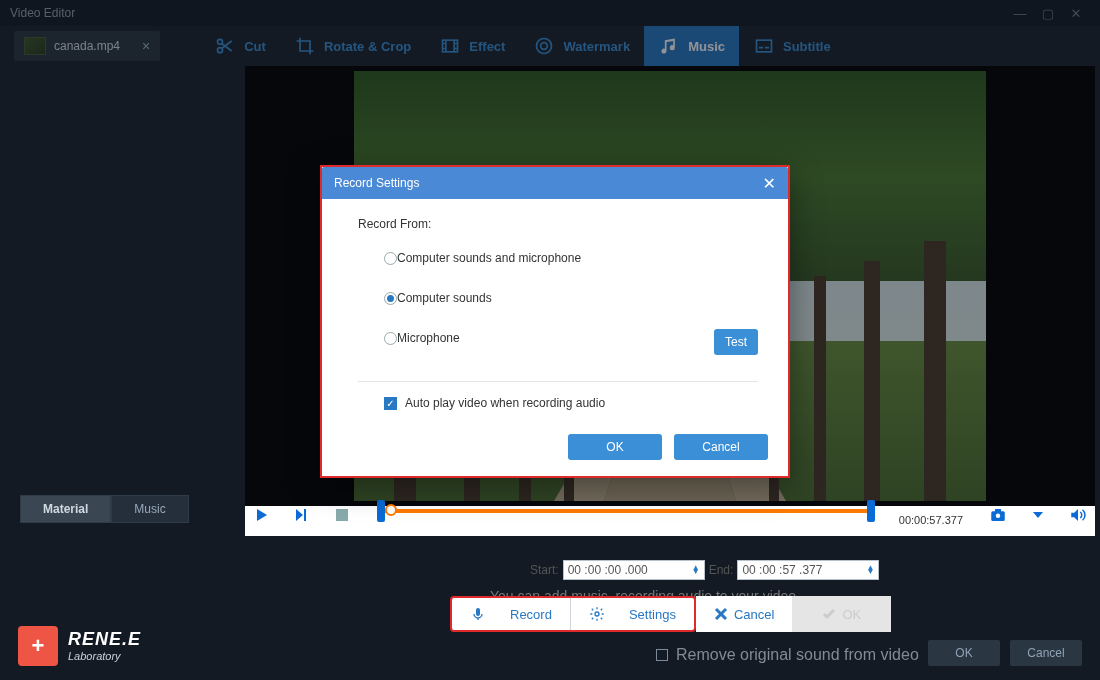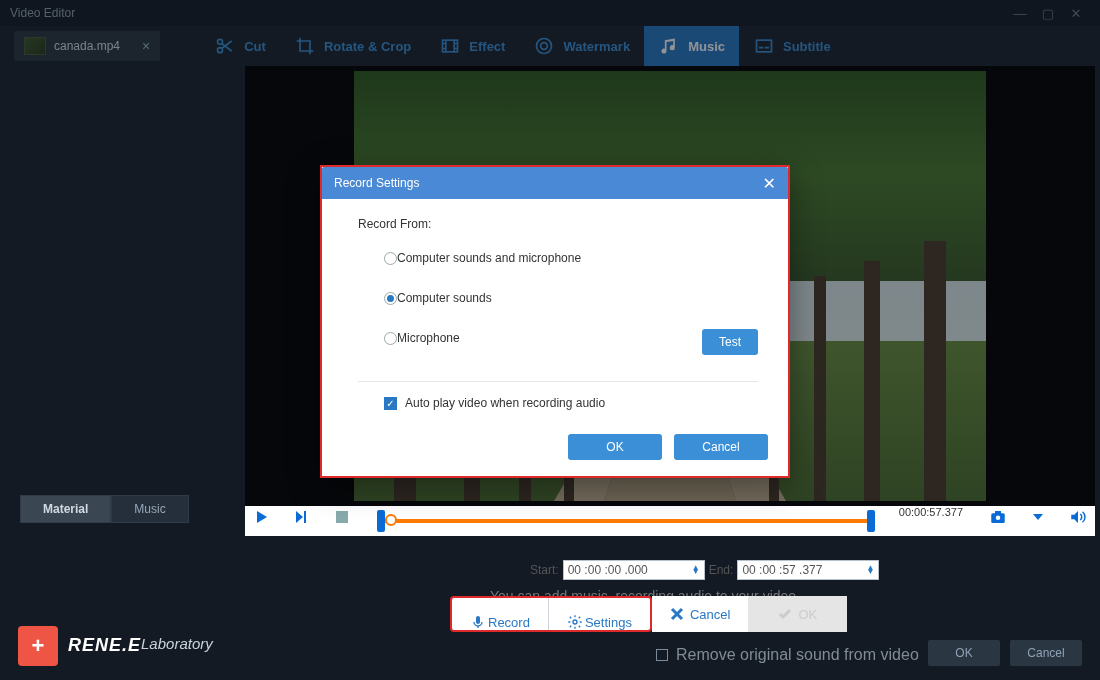"Test" .test-btn { width: 56px -> 44px }
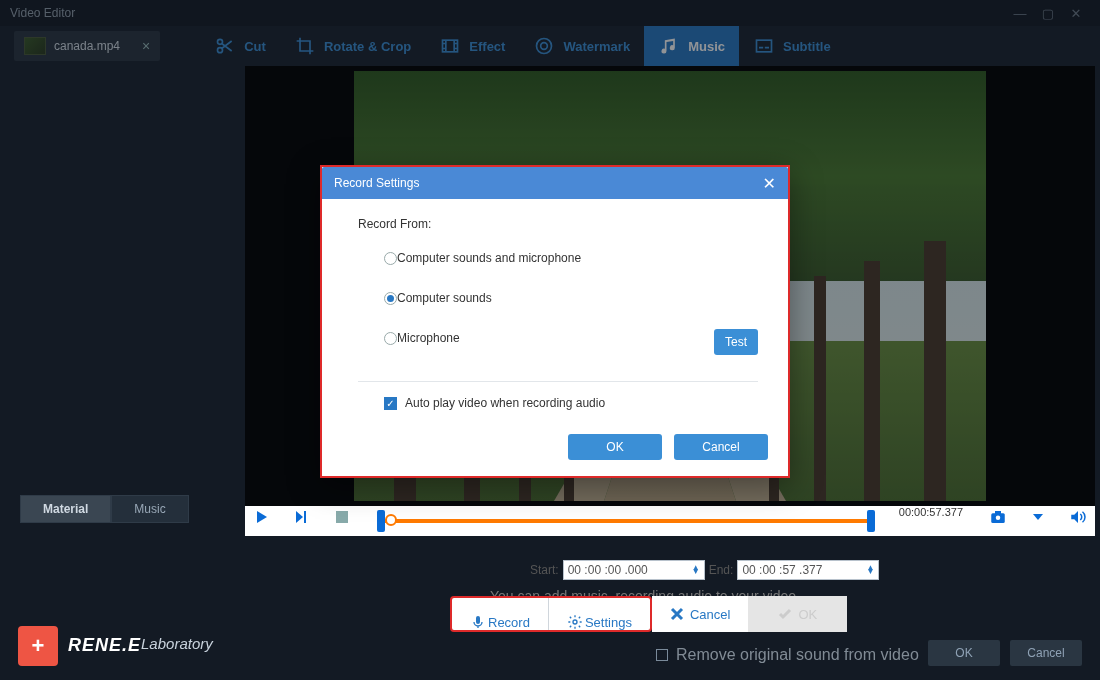"00:00:57.377" .player-bar { align-items: flex-start -> flex-end; padding: 0 6px -> 10px 6px }
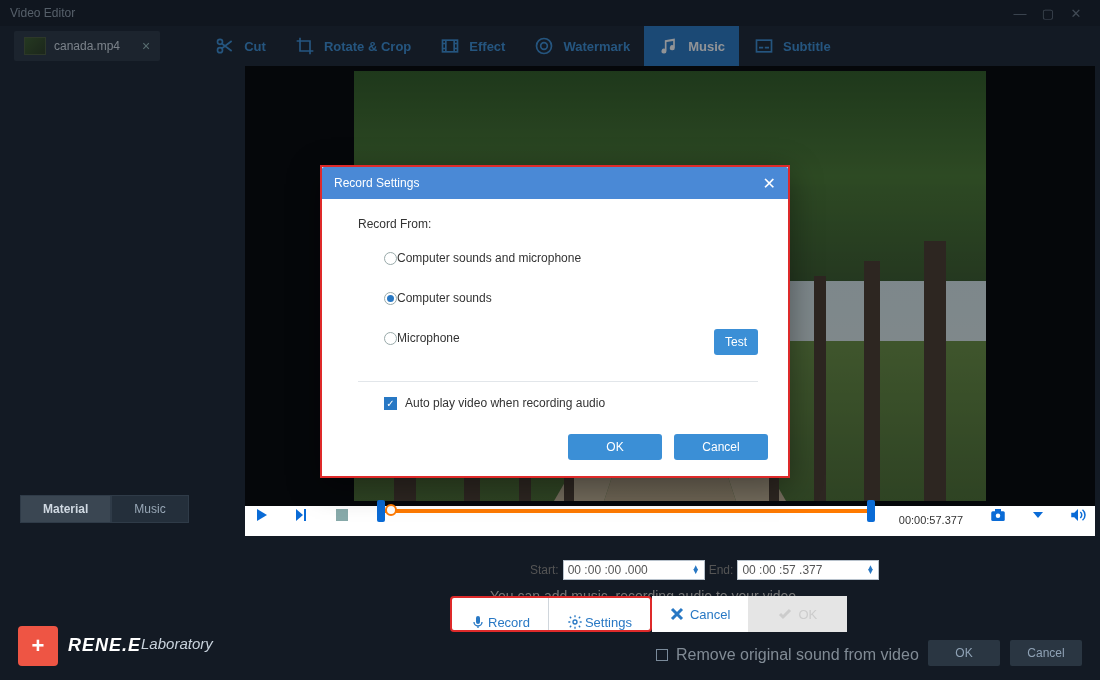"Record" .act-btn { align-items: flex-end -> center; gap: 2px -> 24px }
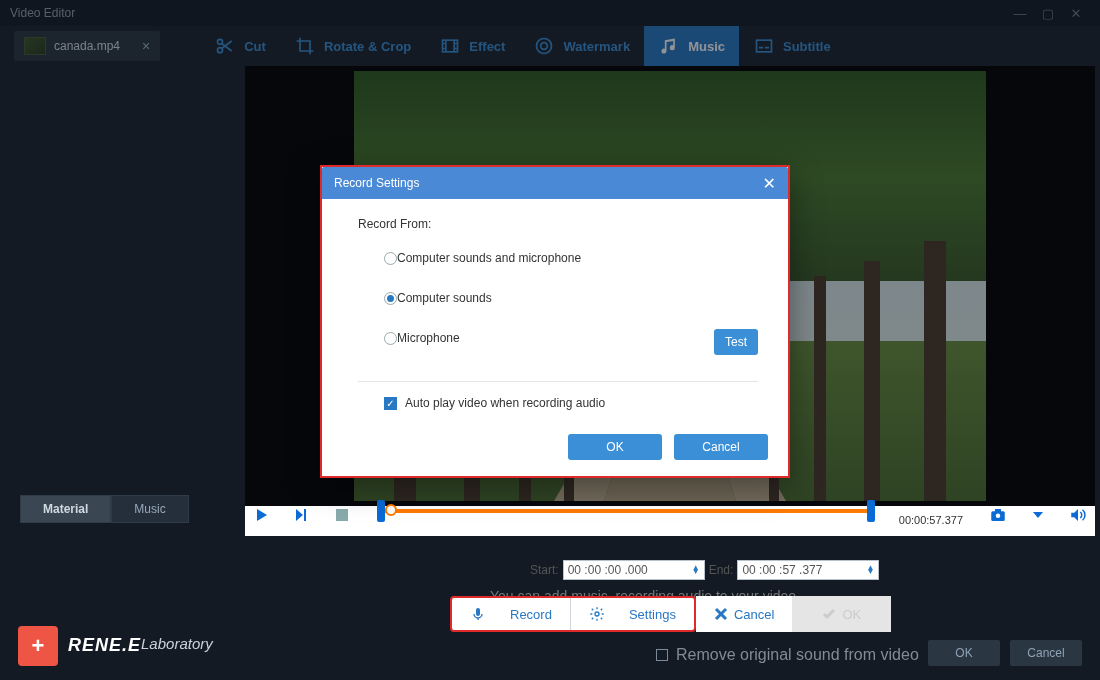"RENE.E" .logo-text { flex-direction: row -> column }
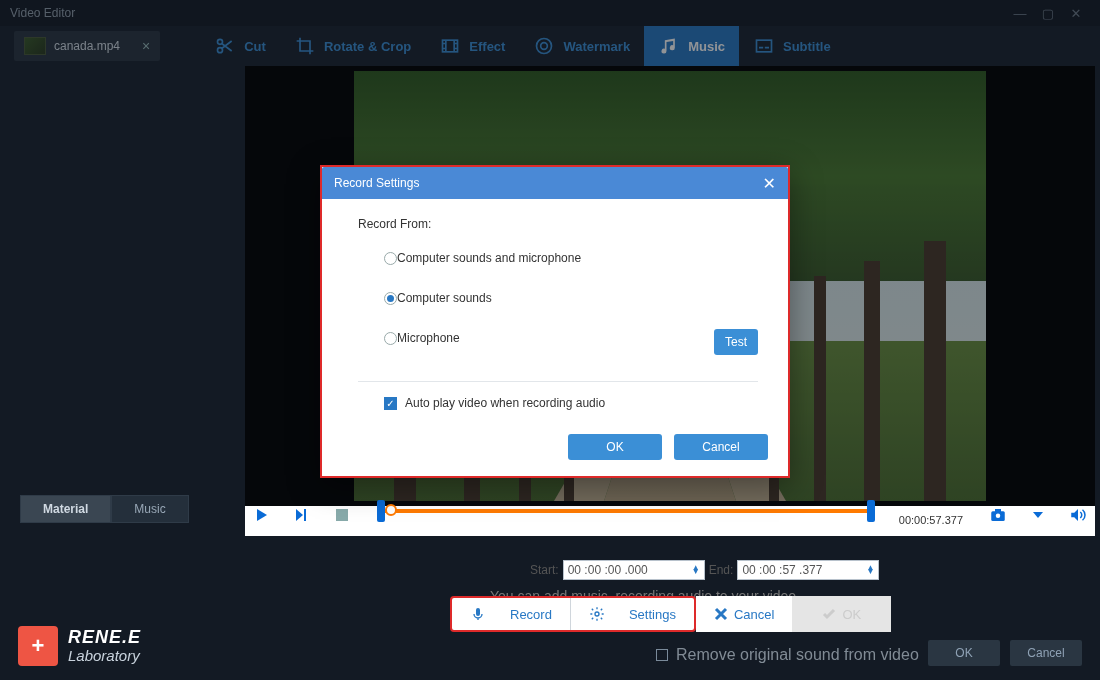"Laboratory" .logo-text .t2 { font-size: 15px -> 11px }
